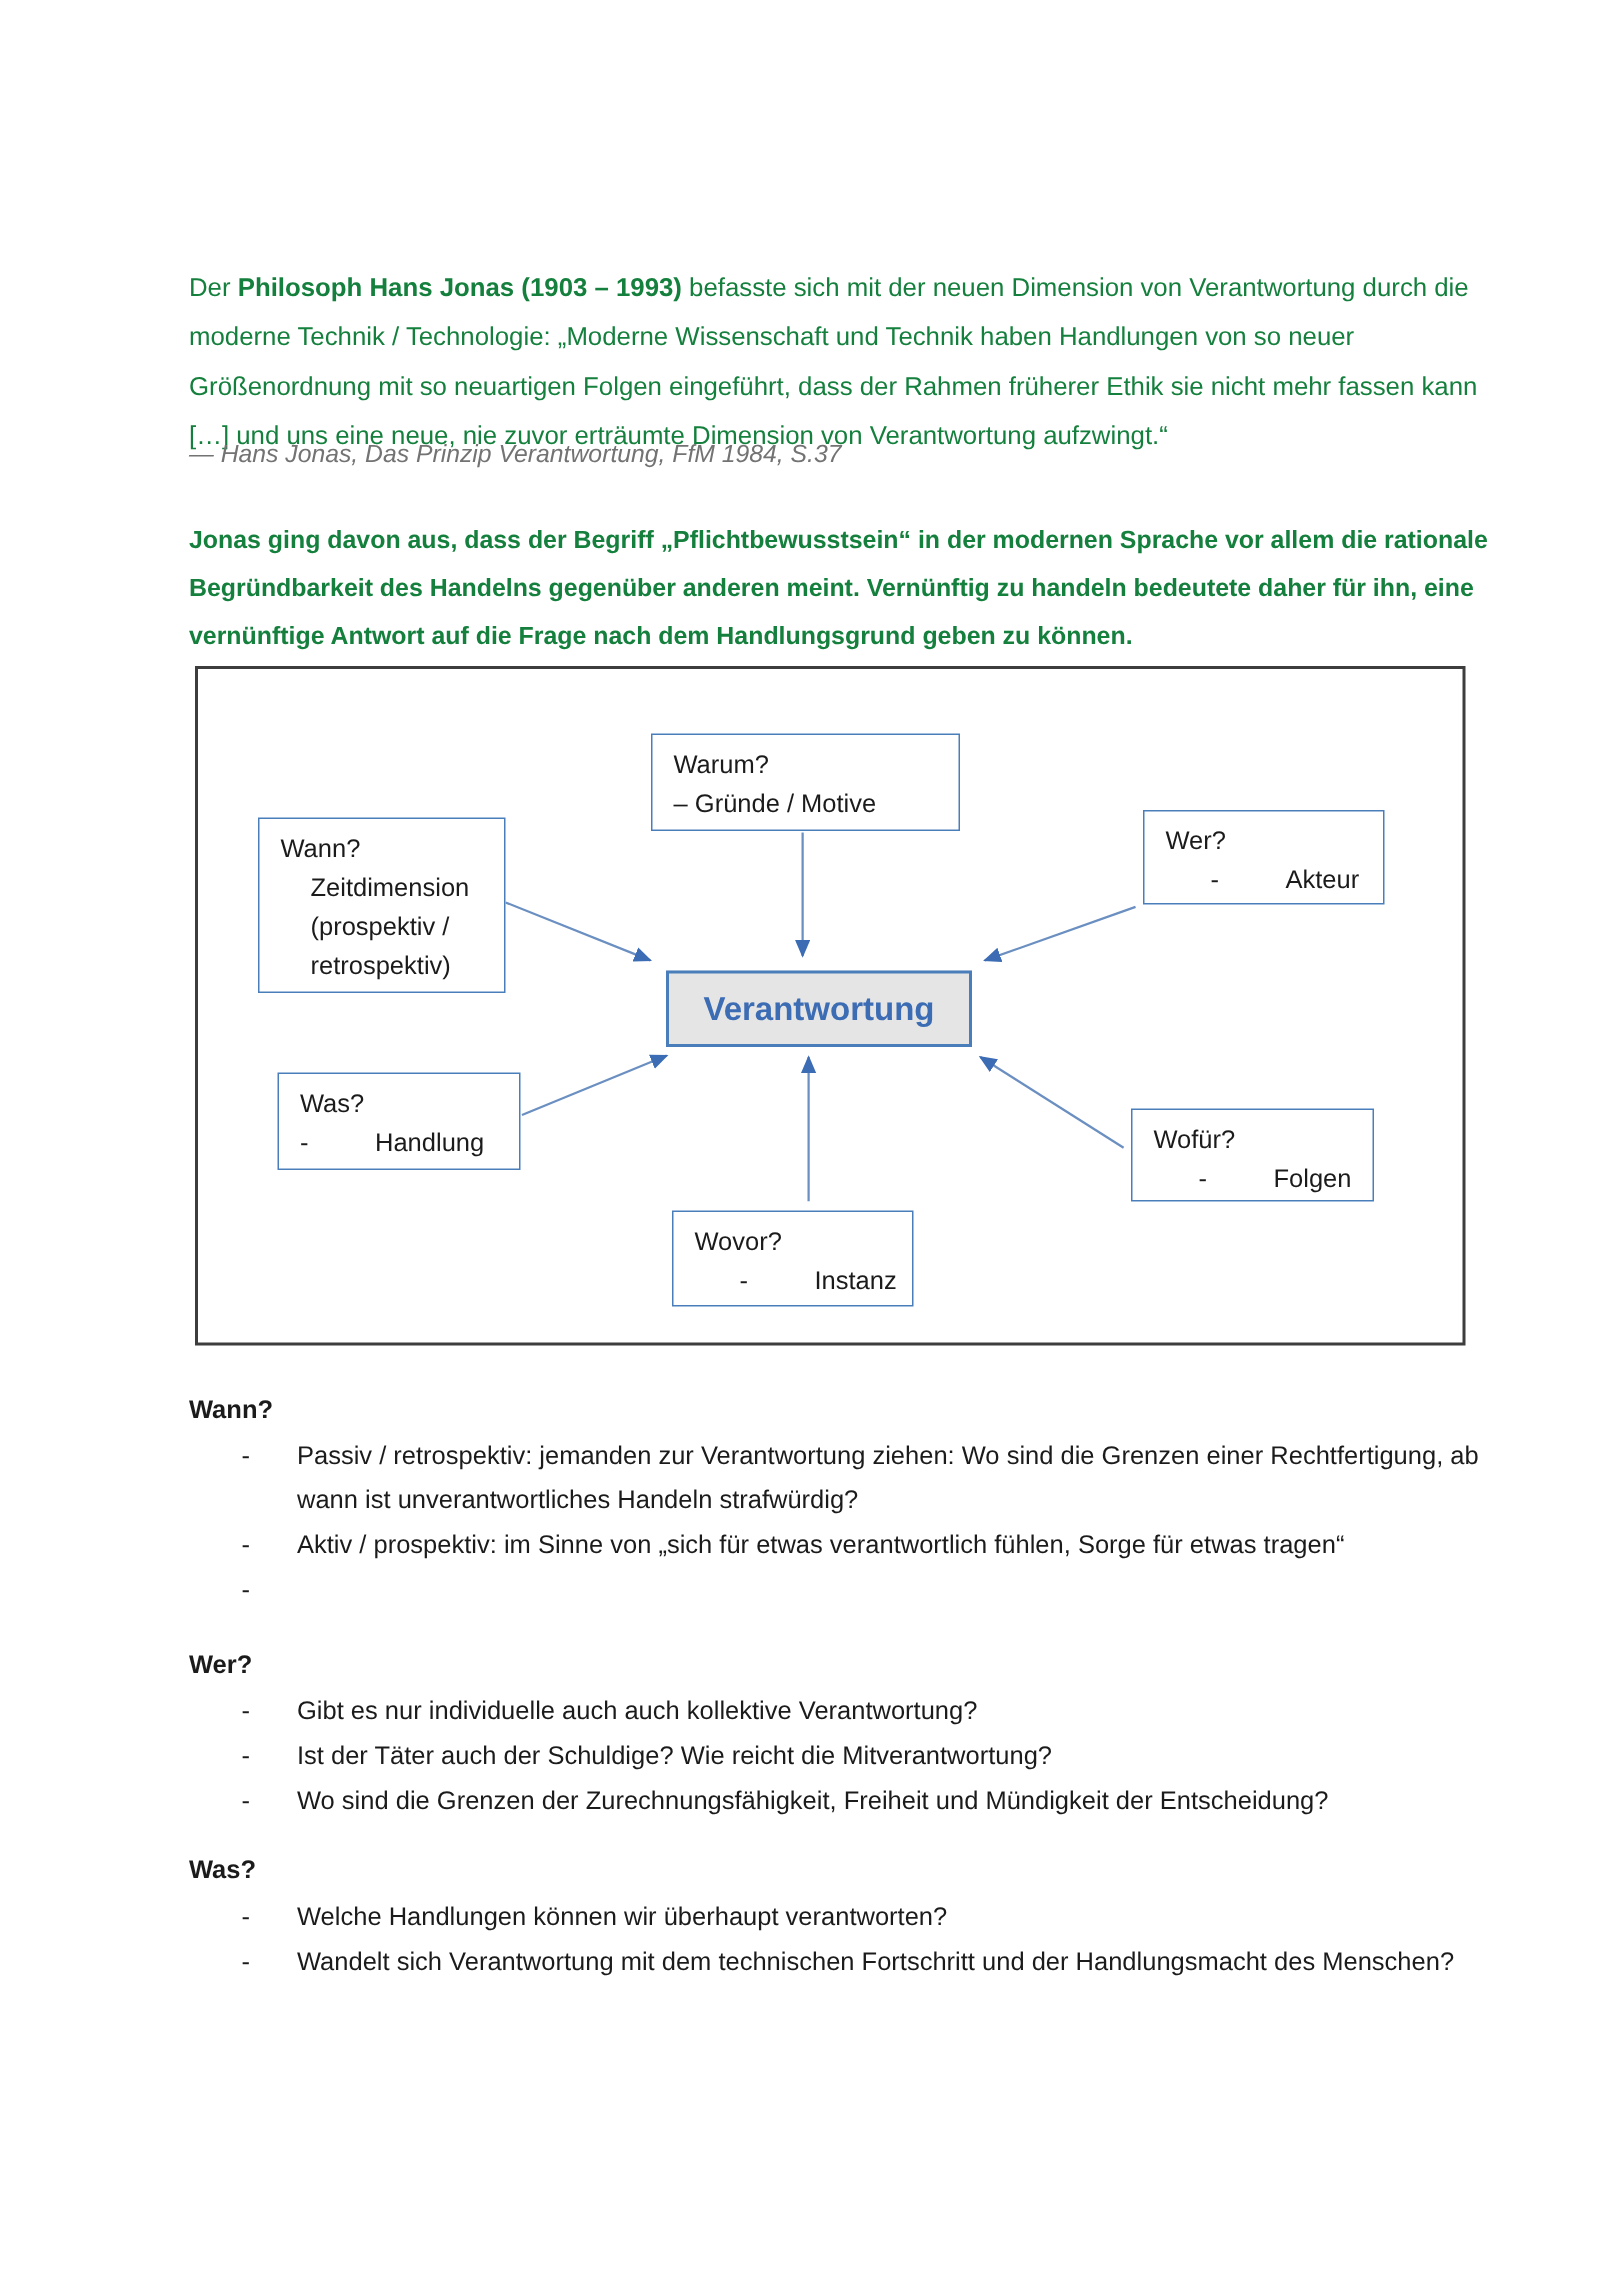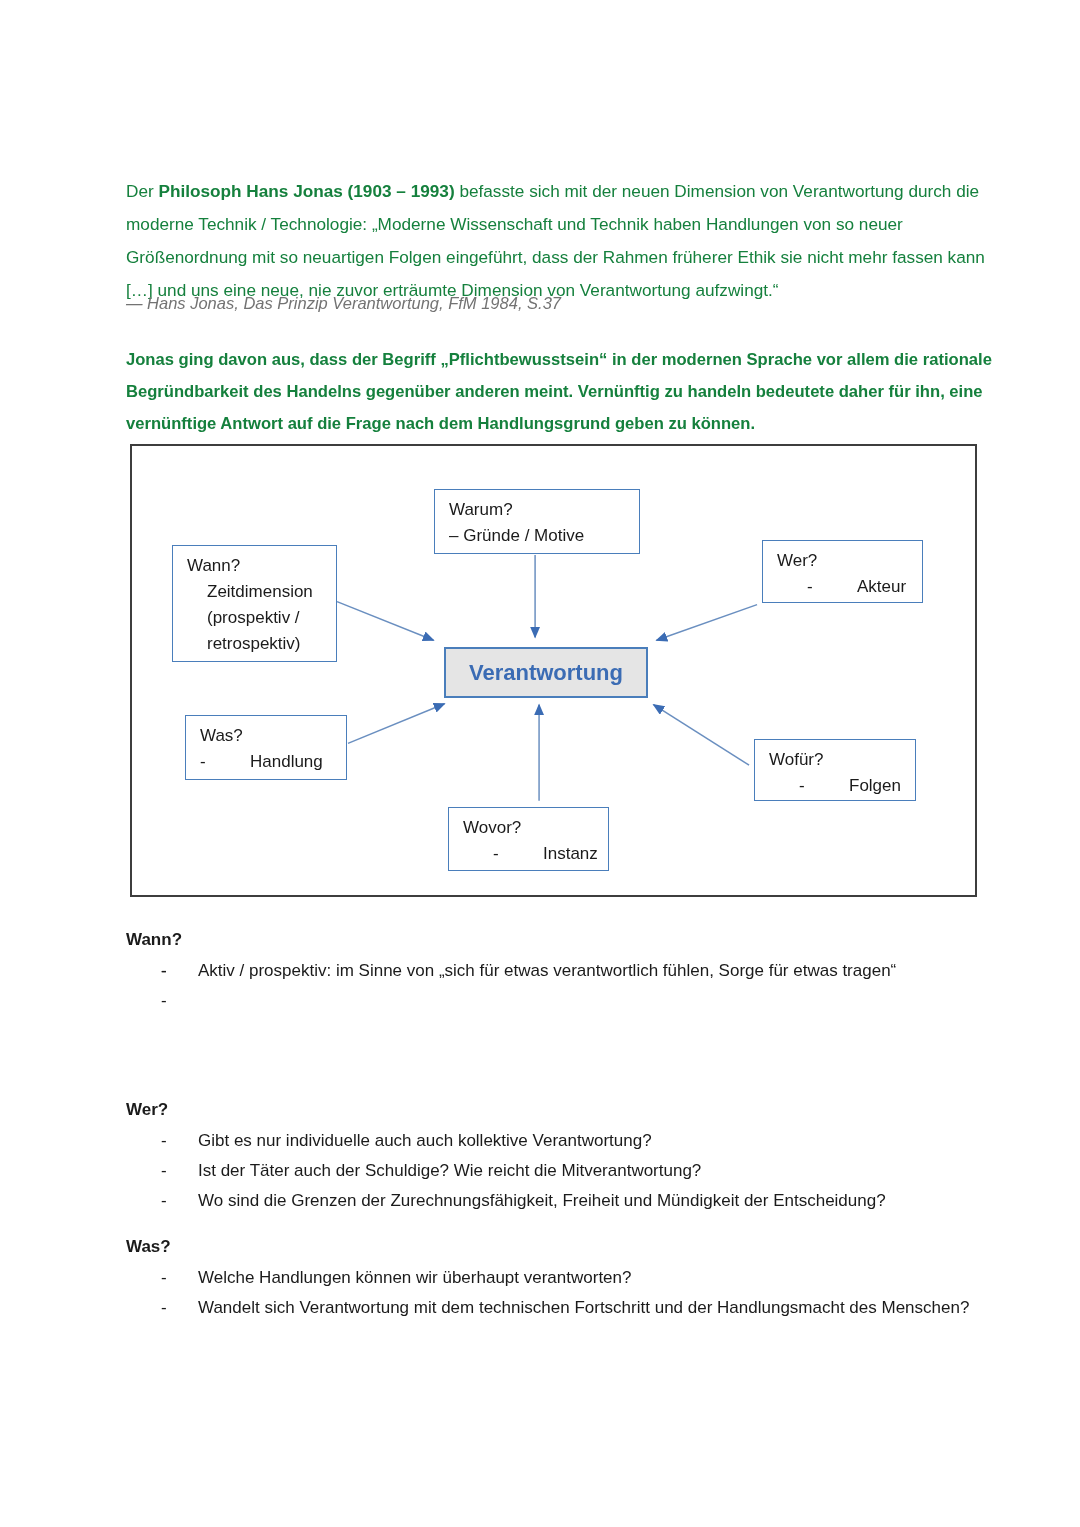"Passiv / retrospektiv: jemanden zur" span { html: none -> <span>Passiv / retrospektiv: jemanden zur Verantwortung ziehen: Wo sind die Grenzen einer Rechtfertigung, ab wann ist unverantwortliches Handeln strafwürdig?</span> }
